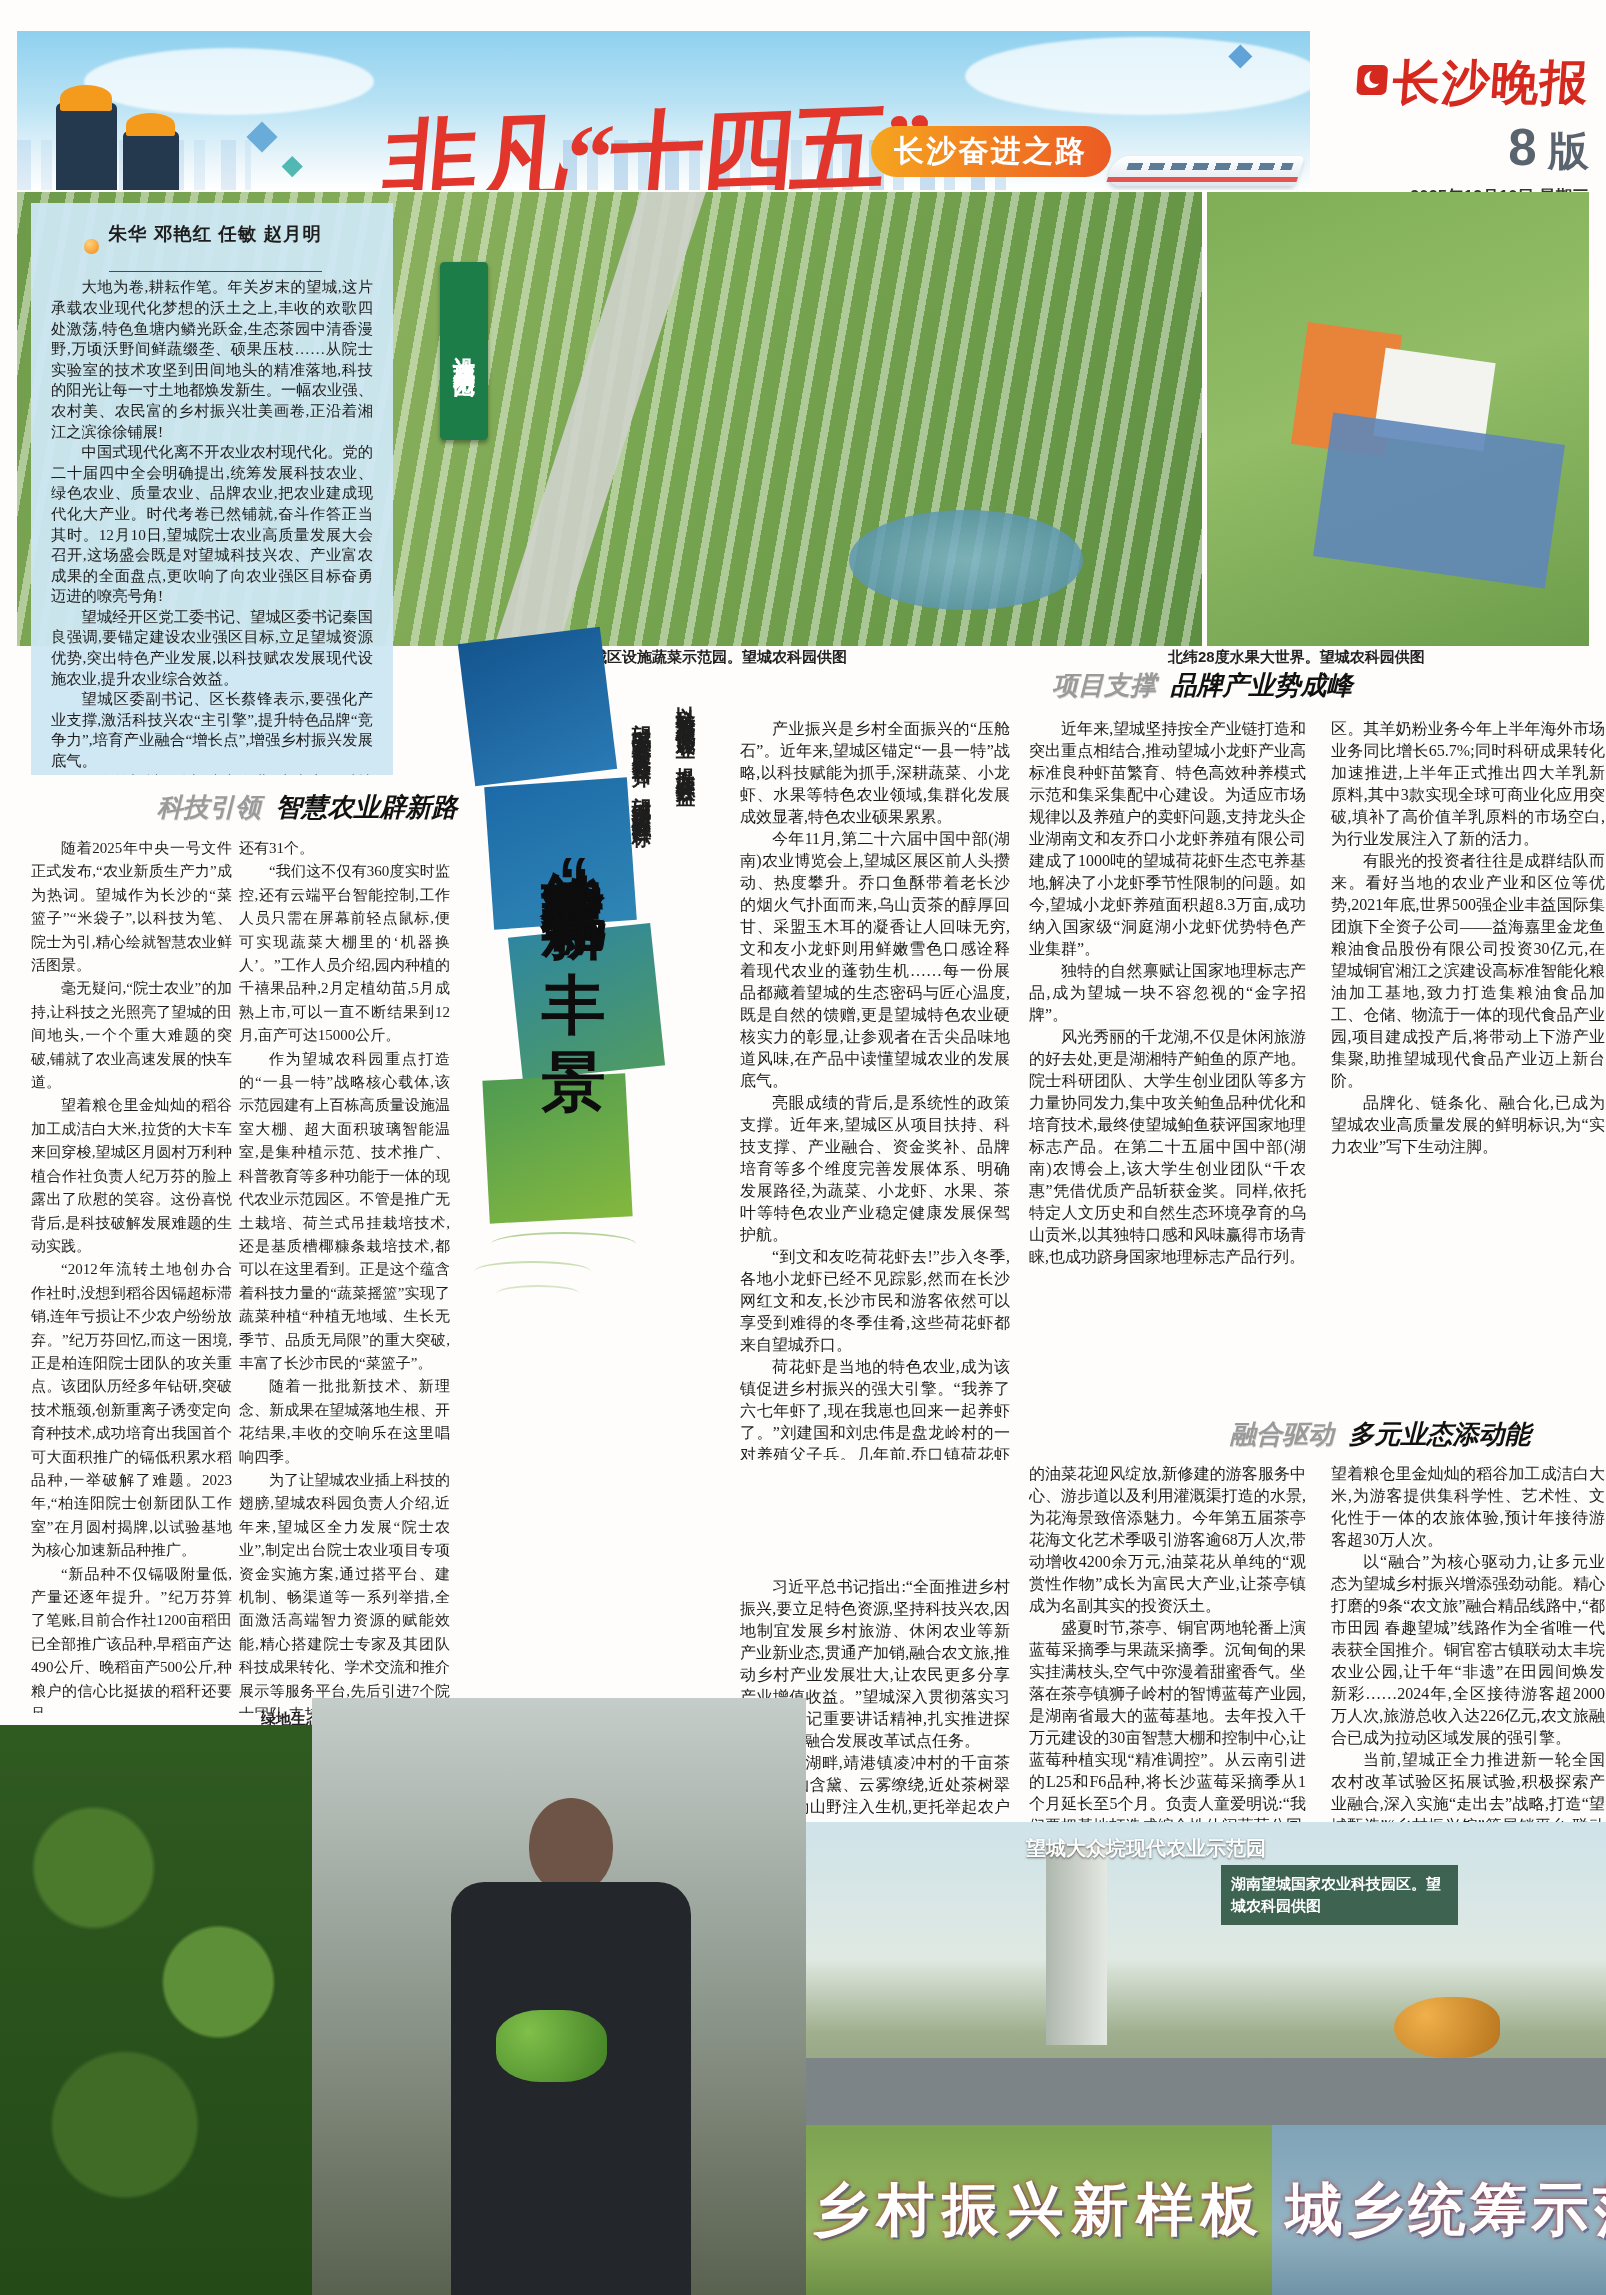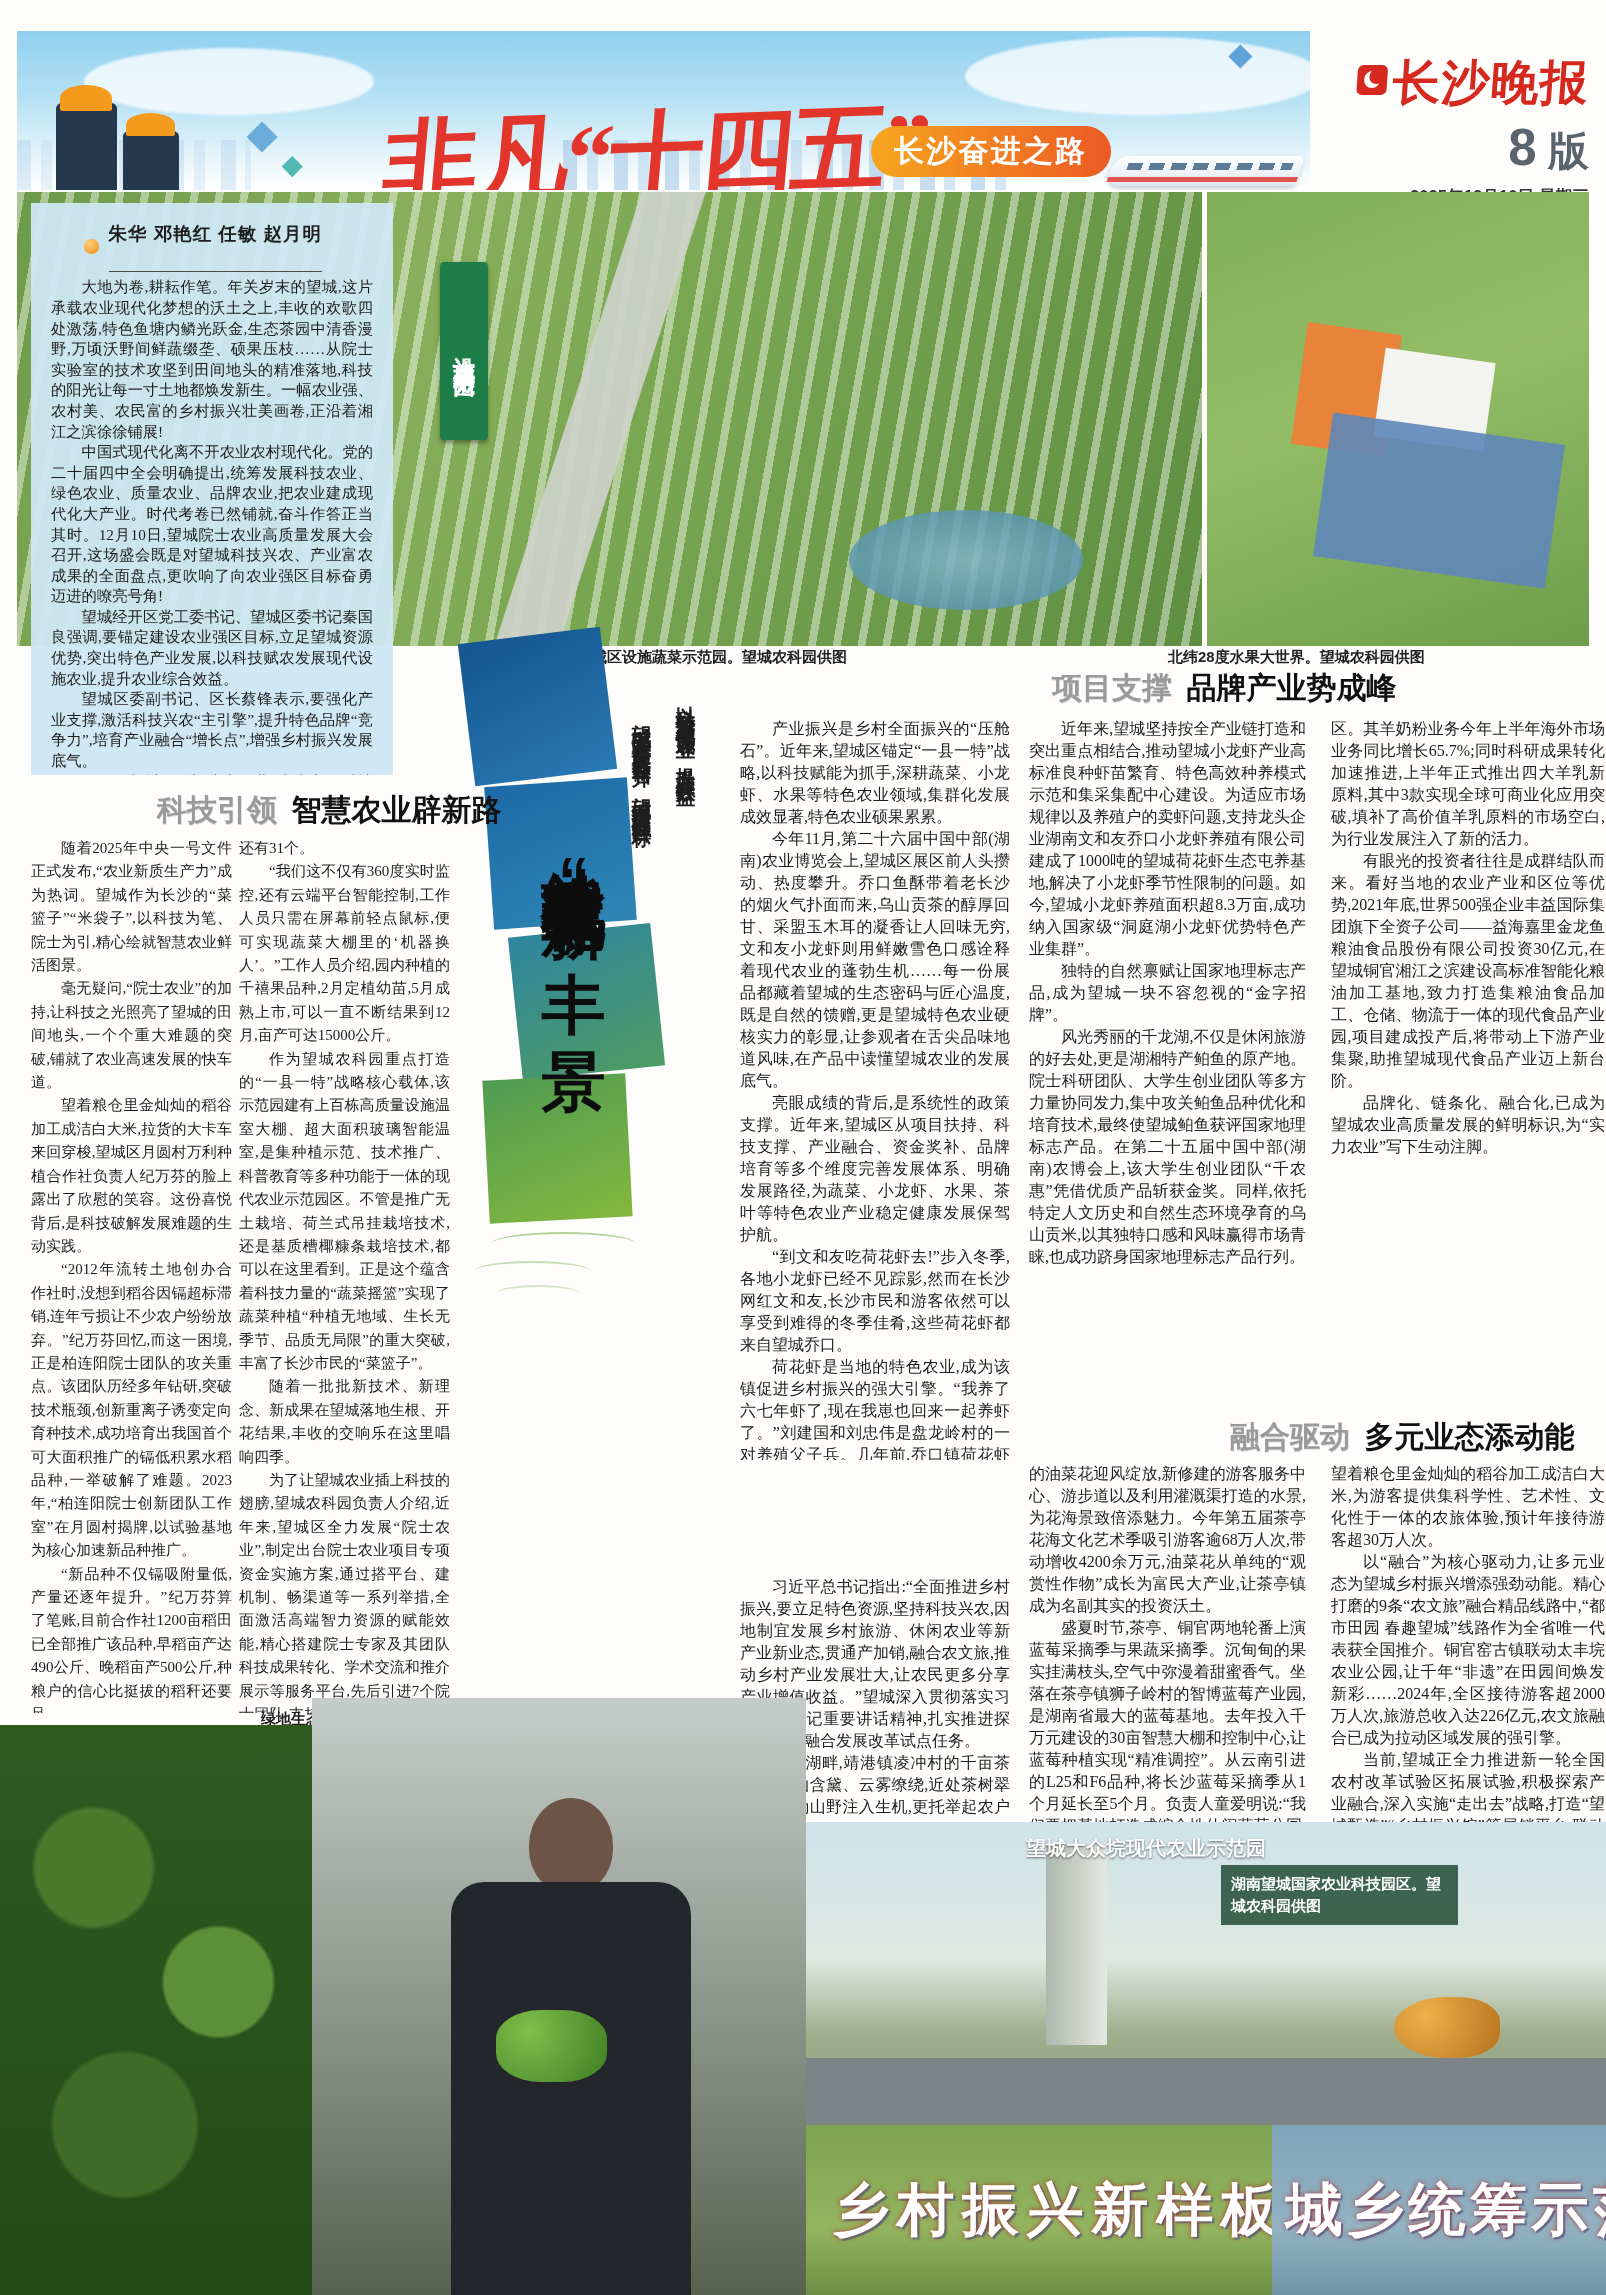"项目支撑 品牌产业势成峰" .sec-head { font-size: 30px -> 26px; font-style: none -> italic }
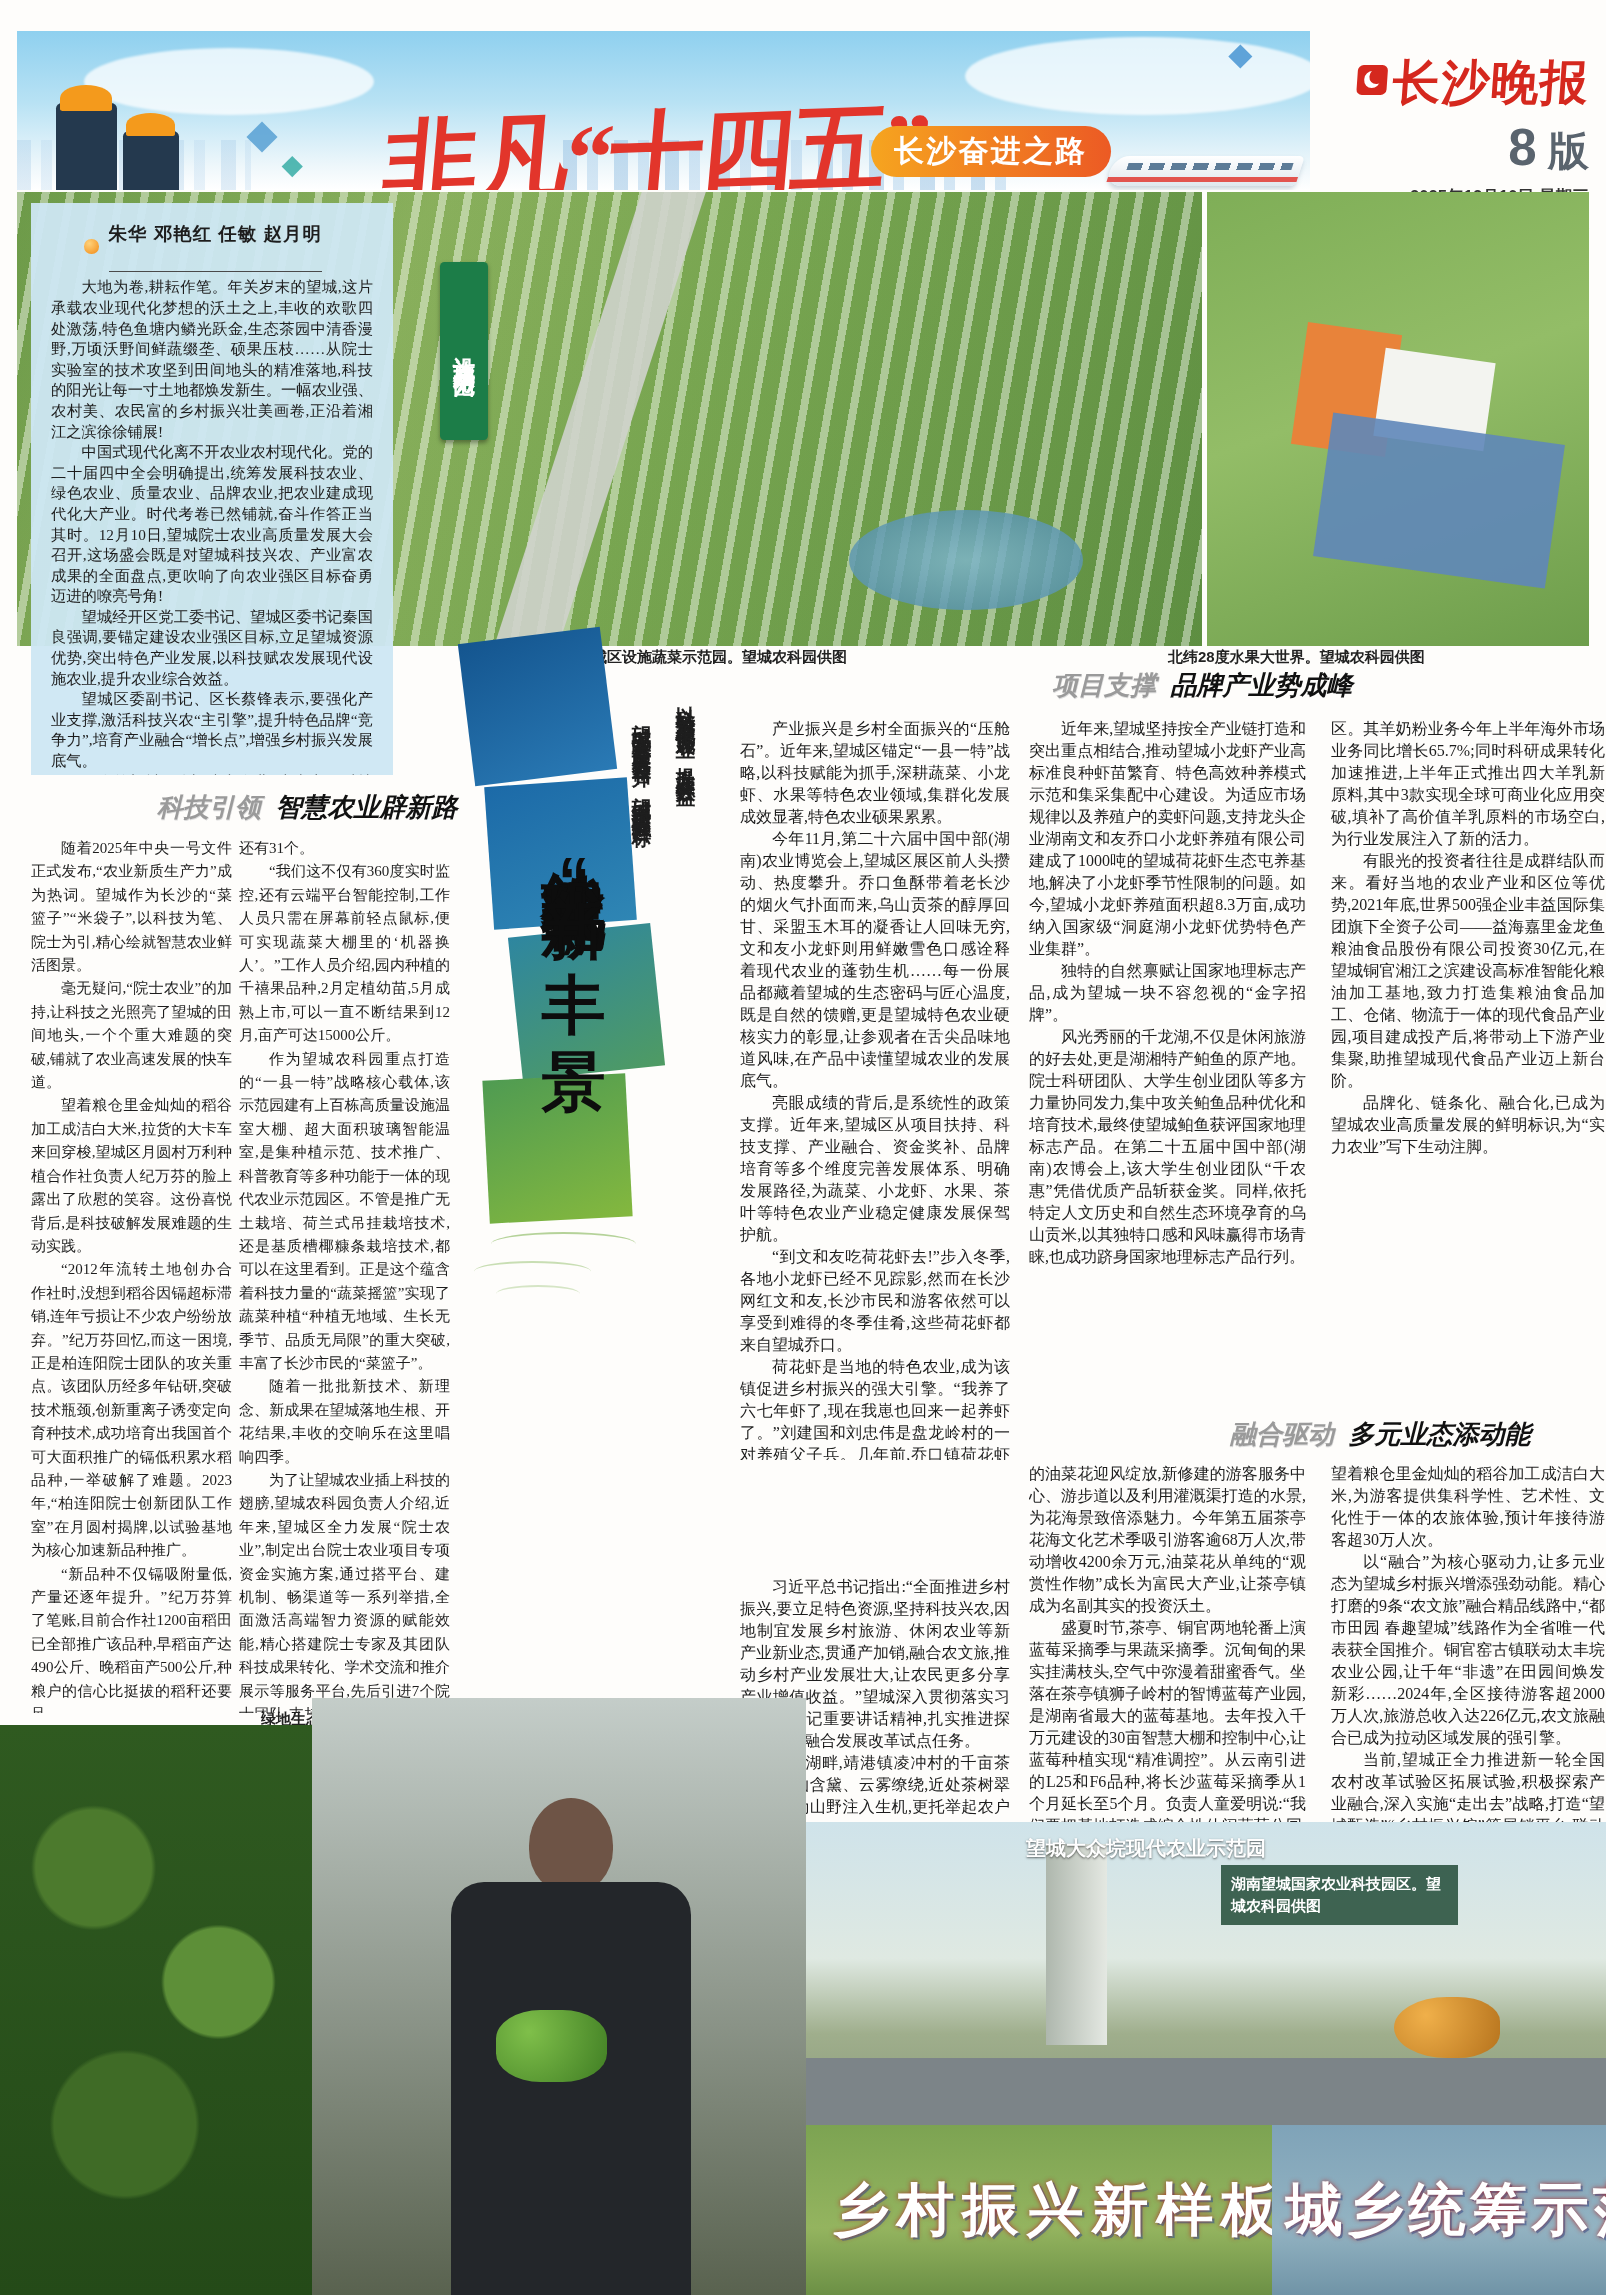"乡村振兴新样板" .slogan { padding-left: 20px -> none }
